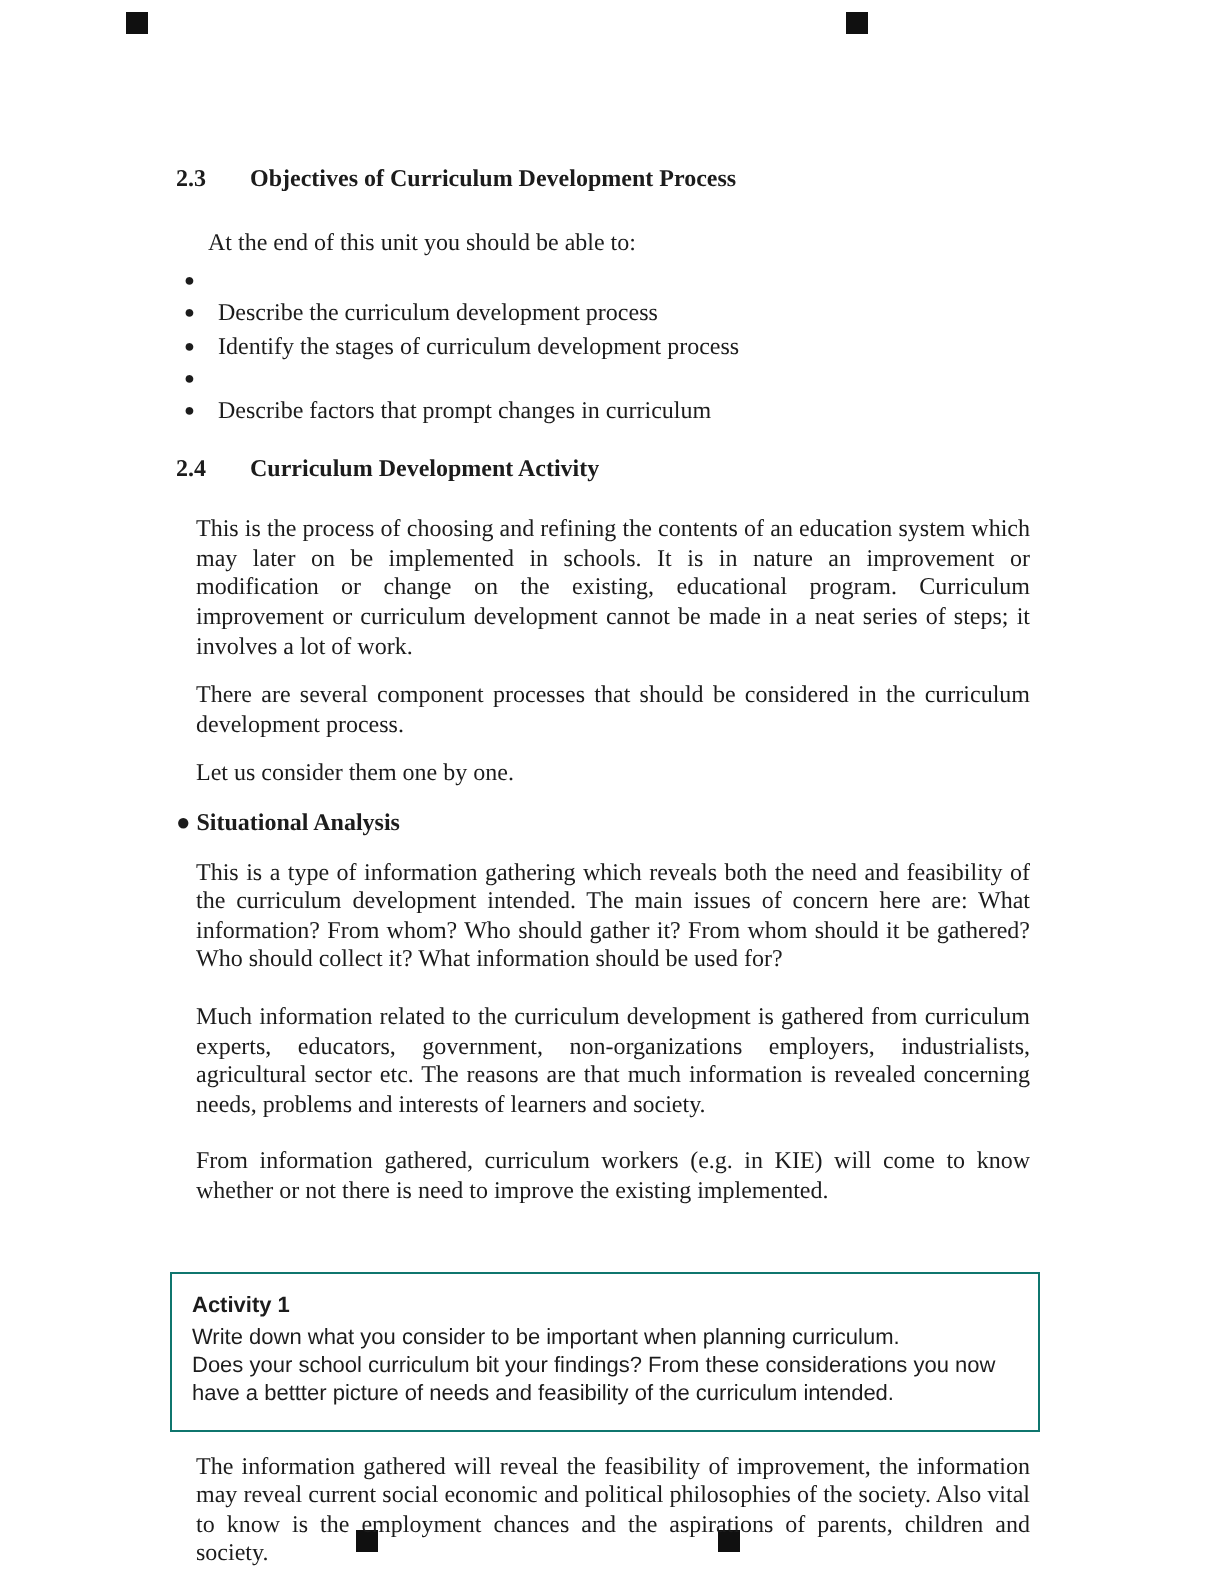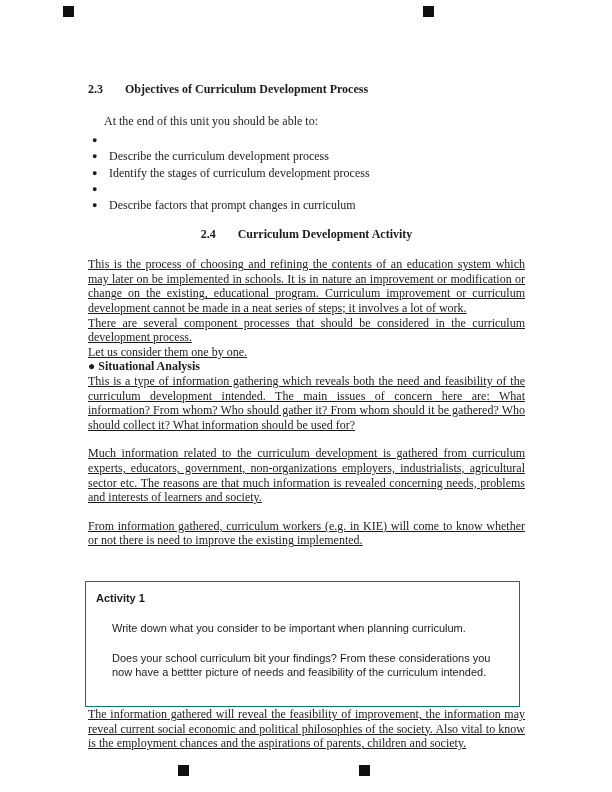"2.4" .h24 { justify-content: center -> none }
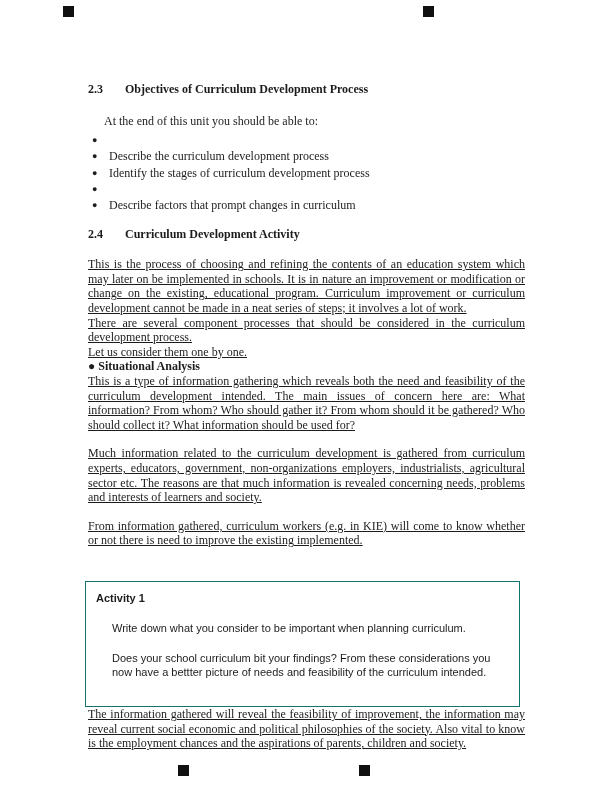"This is the process of" p.body { margin: 0 -> 10px; text-decoration: underline -> none }
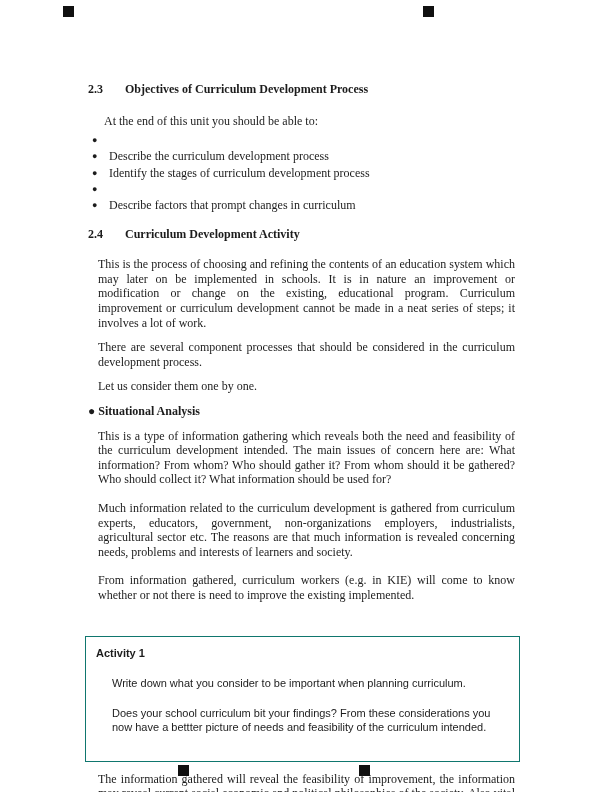"Write down what you consider" .activity-box p { margin: 16px -> 0 }
